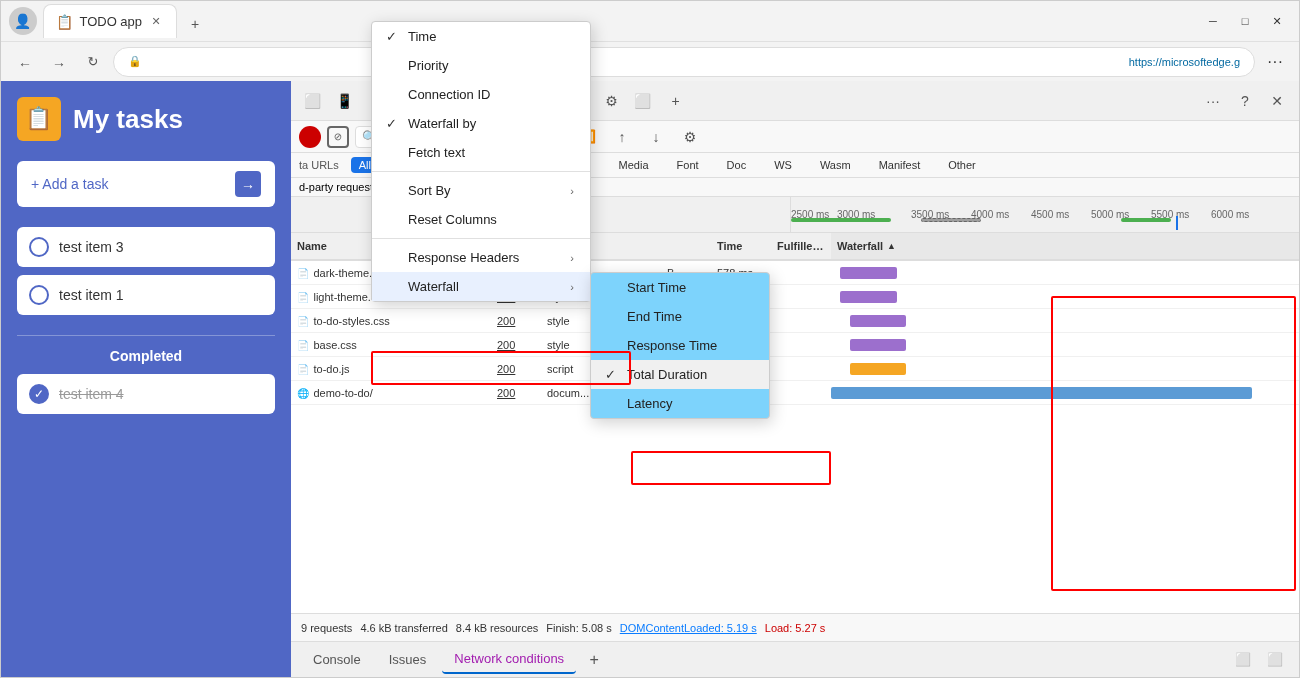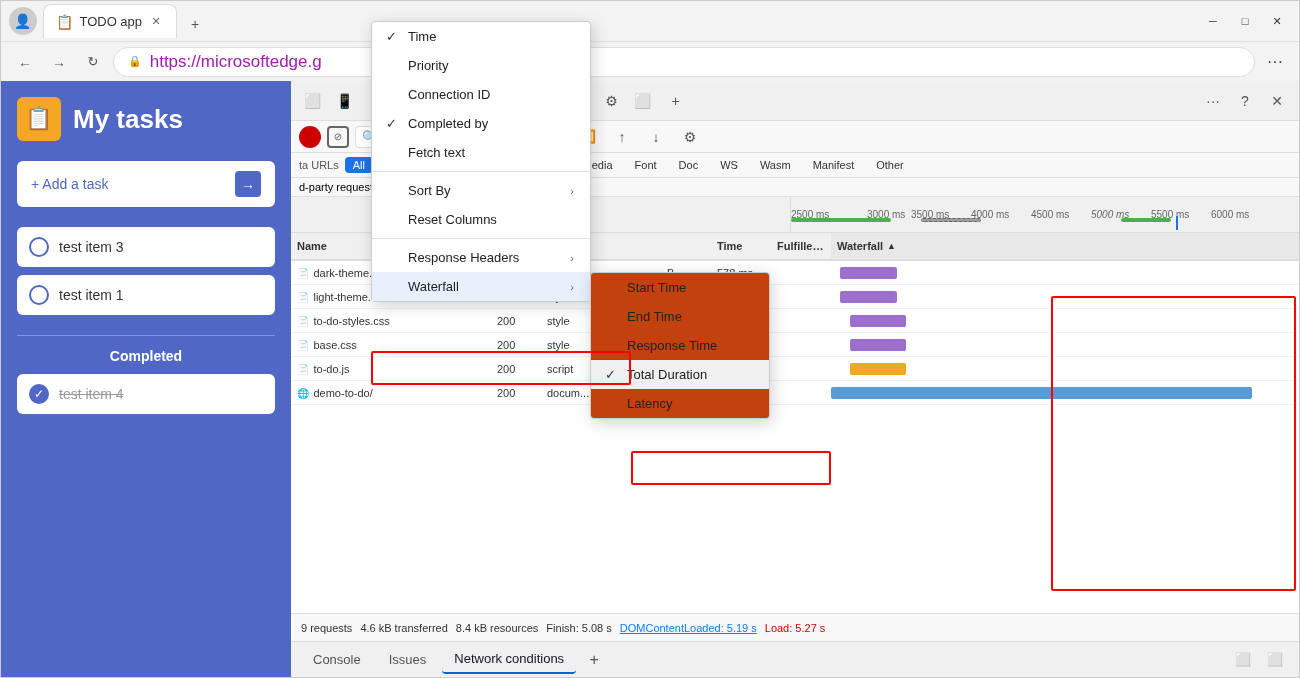"https://microsoftedge.g" .address-text { color: #a21caf -> #0369a1; font-size: 17px -> 11px; text-align: none -> right }
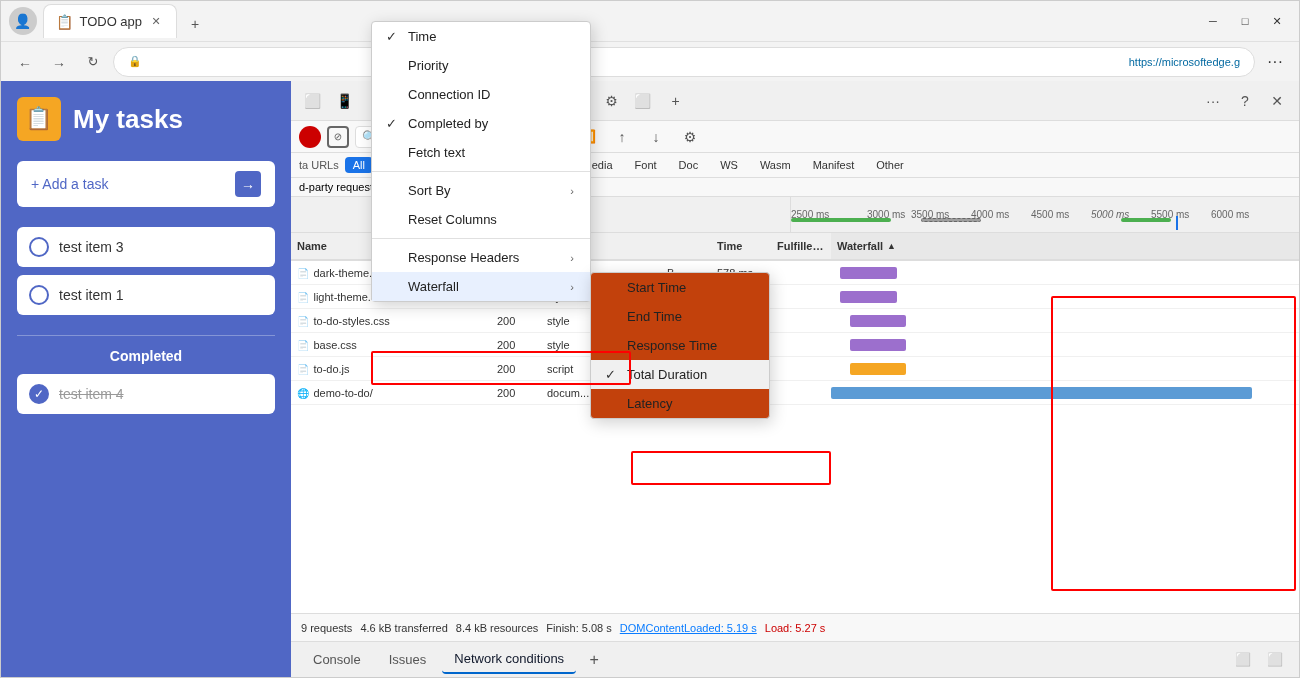"Completed by" span { text: Completed -> Waterfall }
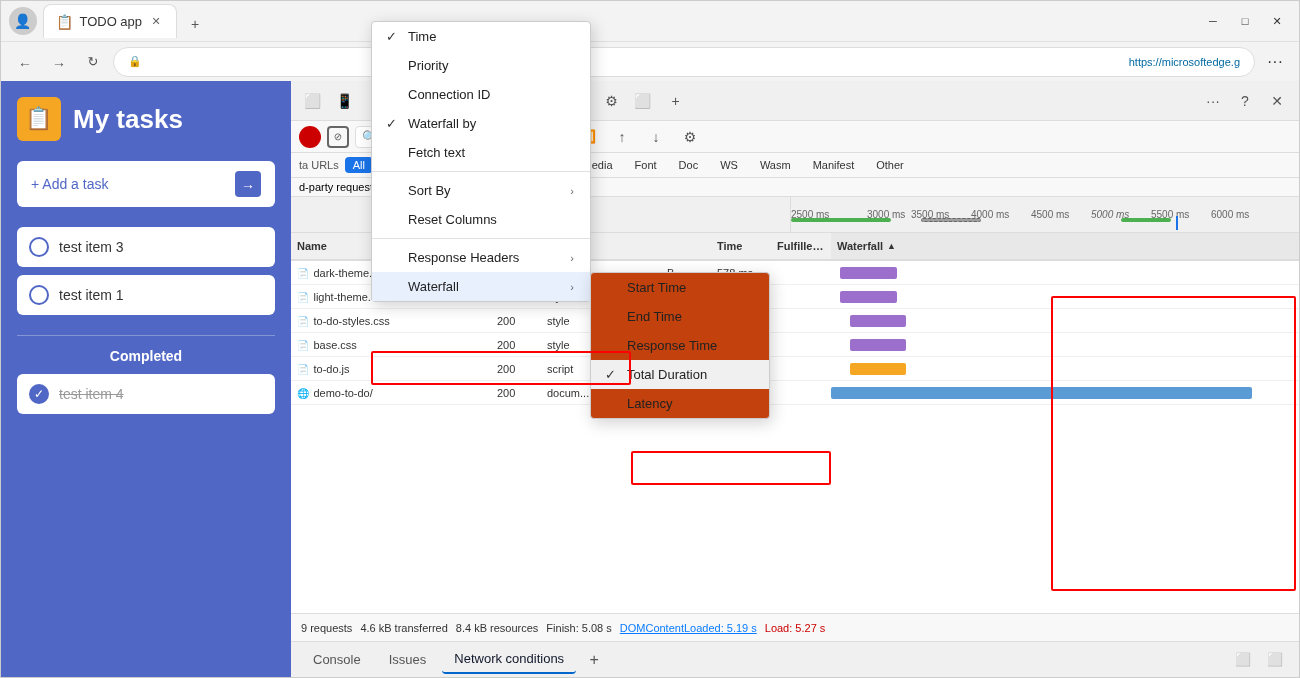"ta URLs" .filter-types-bar { gap: 6px -> 12px }
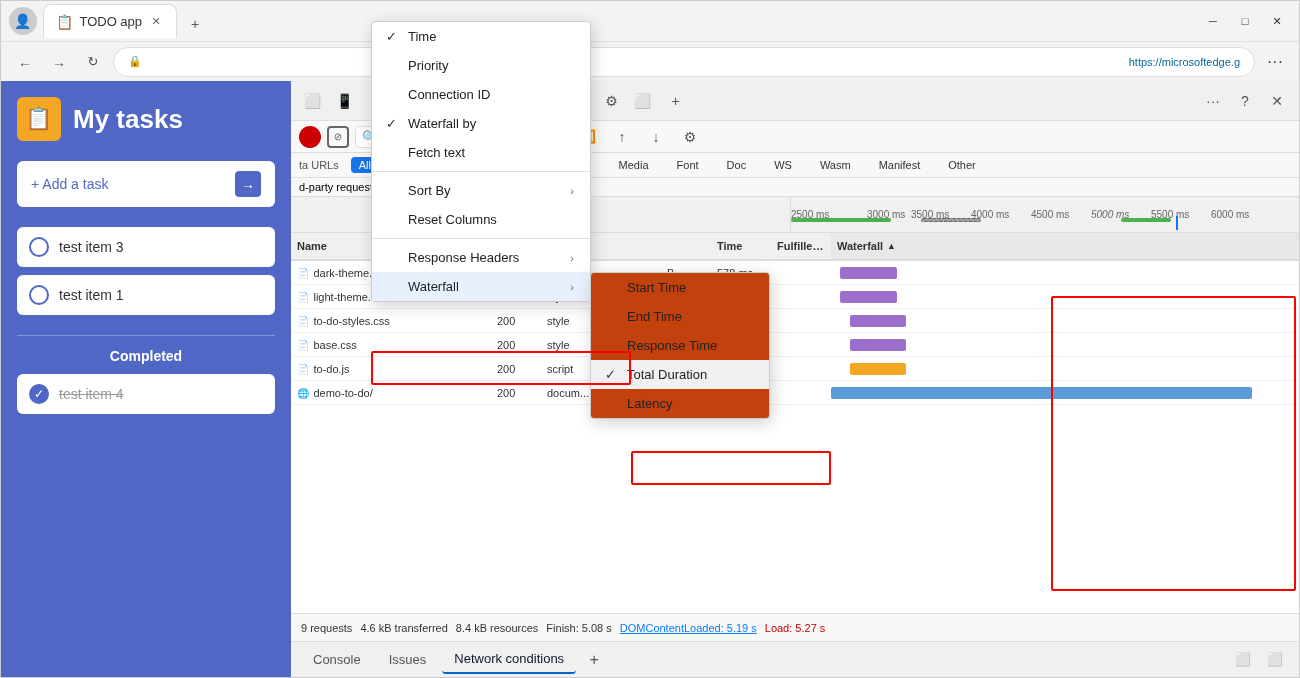"3000 ms" span.timeline-tick { left: 76px -> 46px }
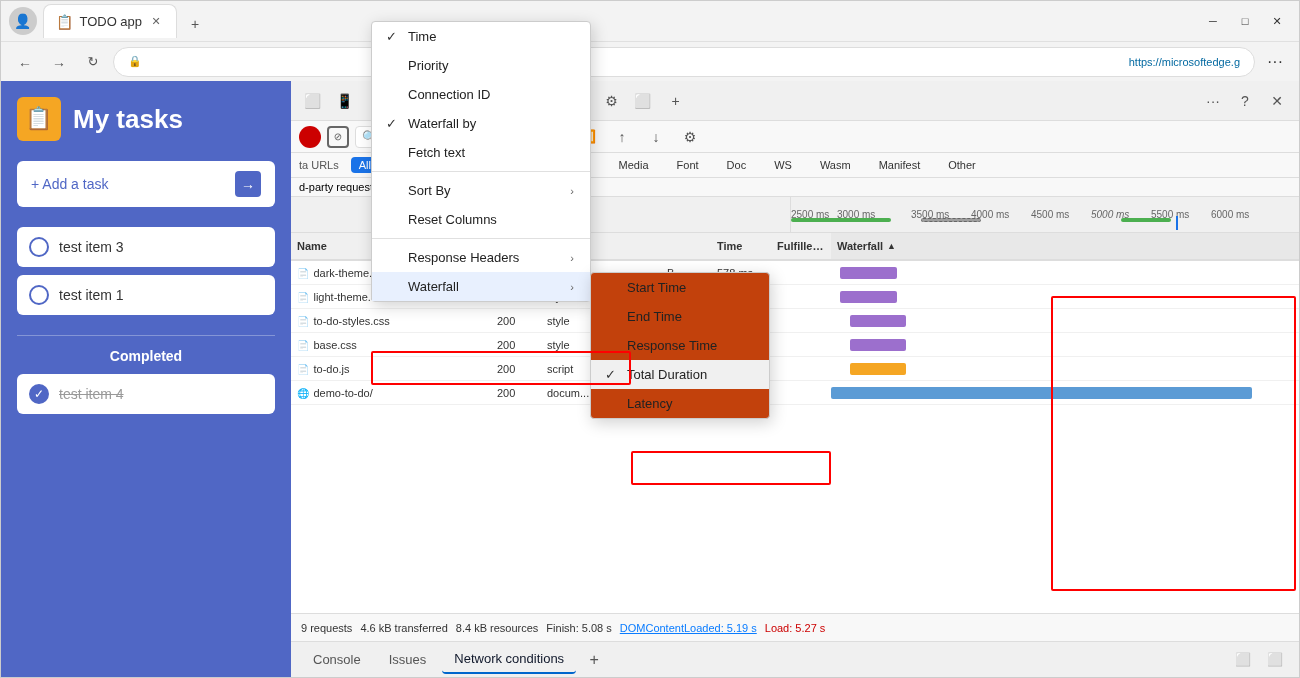"5000 ms" span.timeline-tick { font-style: italic -> none }
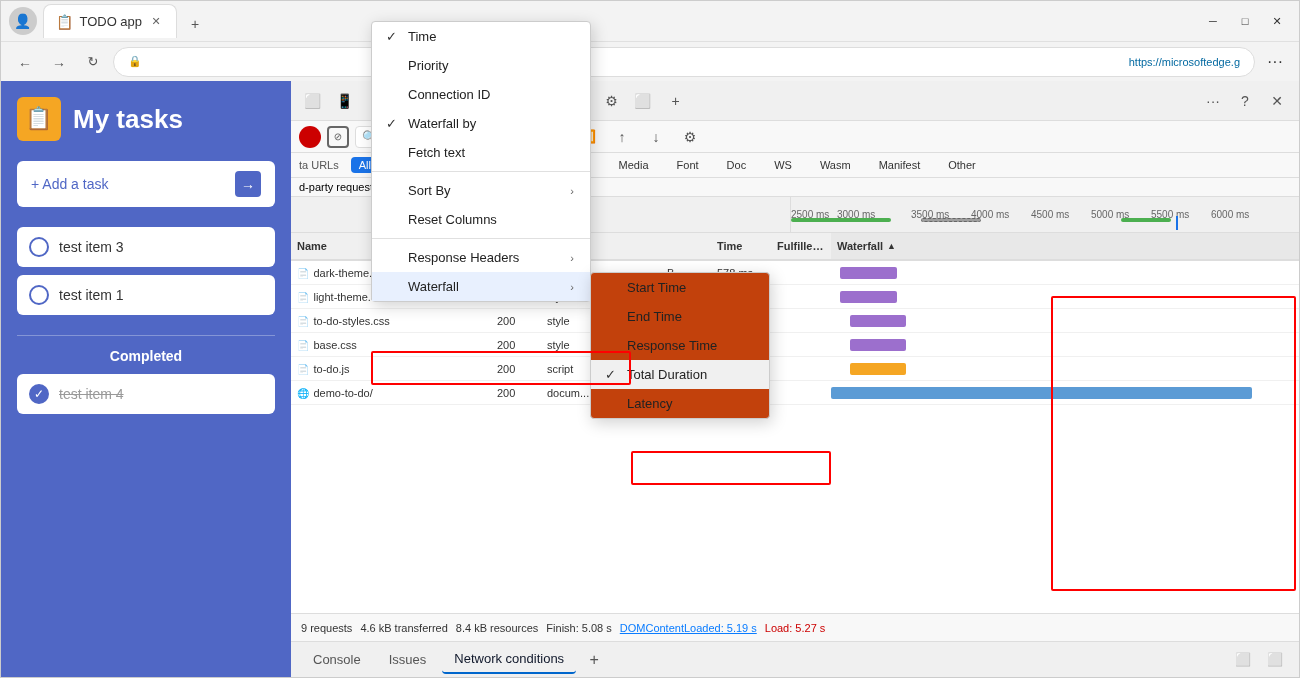"Start Time" .submenu { background: #c2410c -> #7dd3fc }
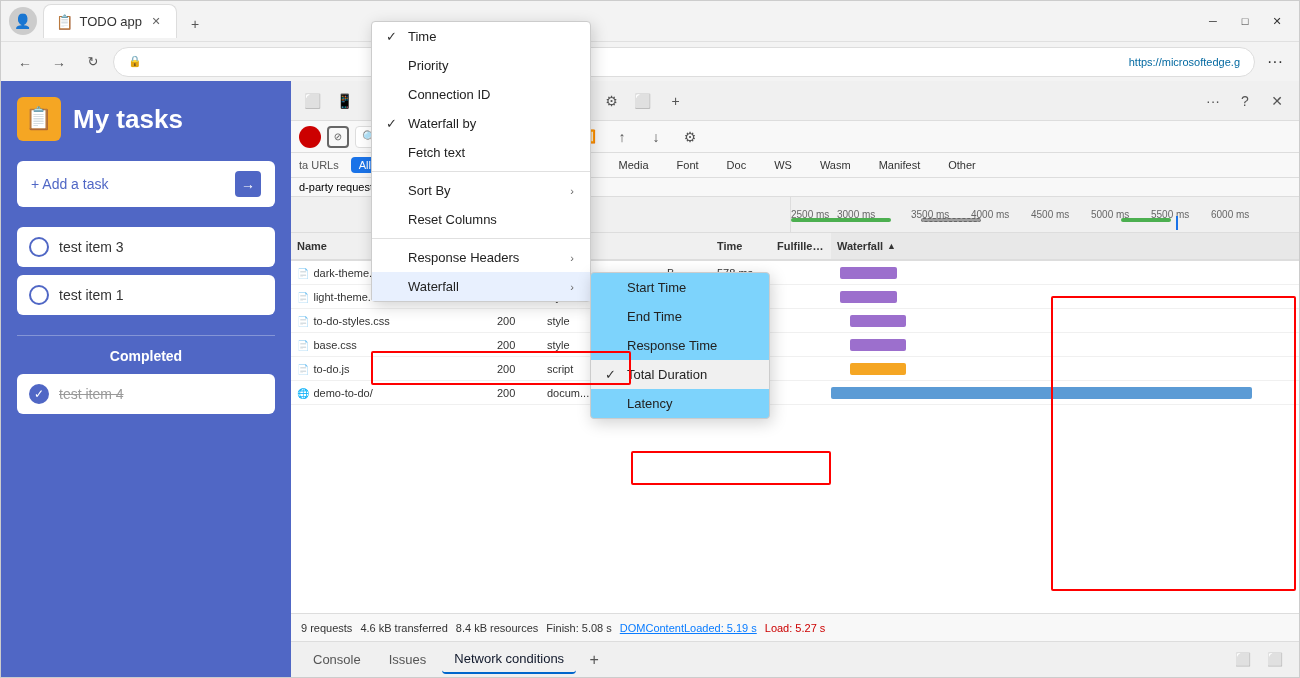"200" .col-status { text-decoration: none -> underline }
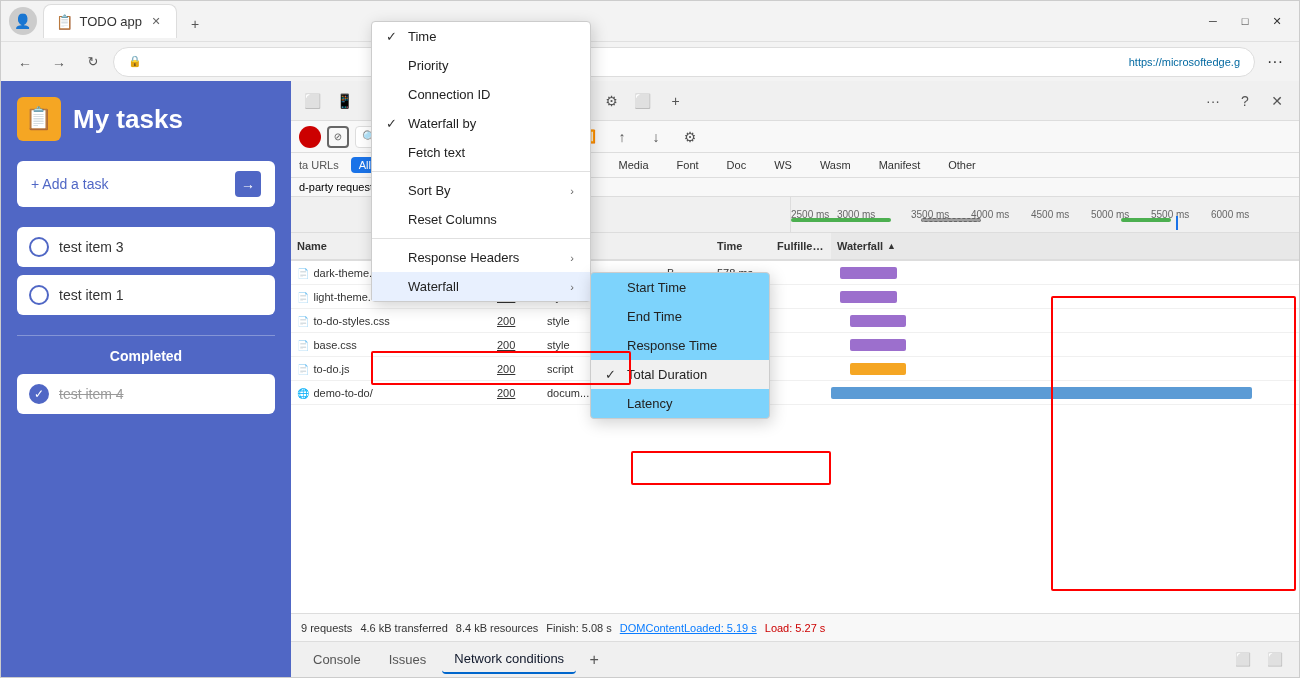"Network conditions" .bottom-tab.active { color: #0f172a -> #a21caf }
